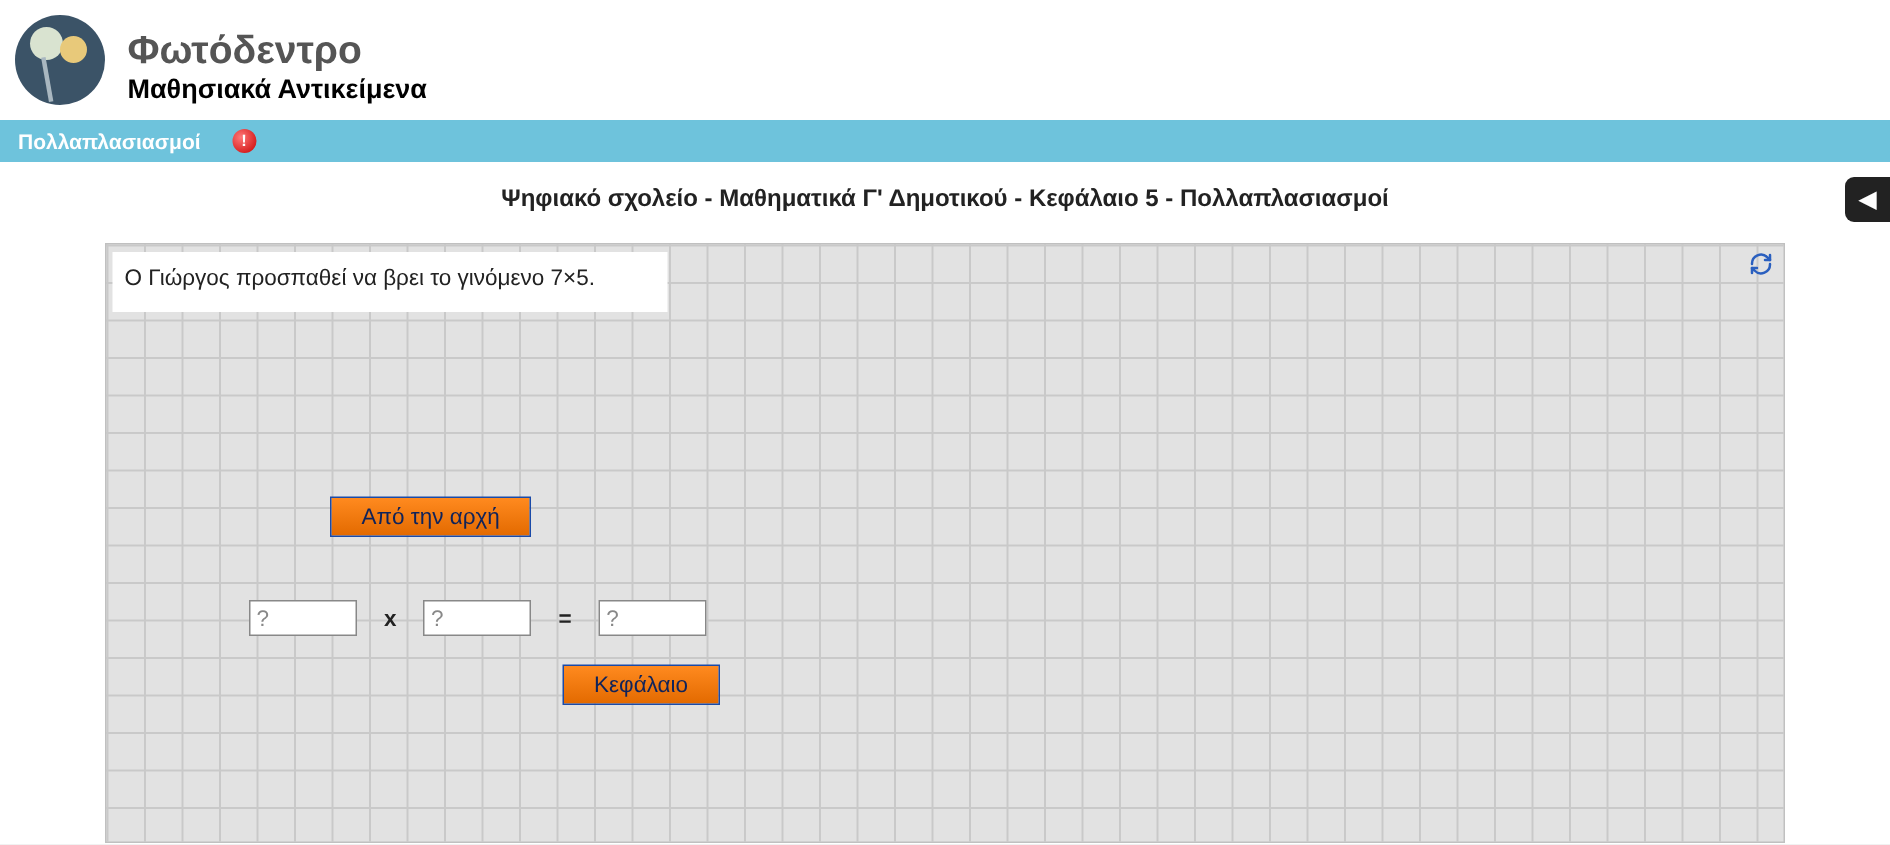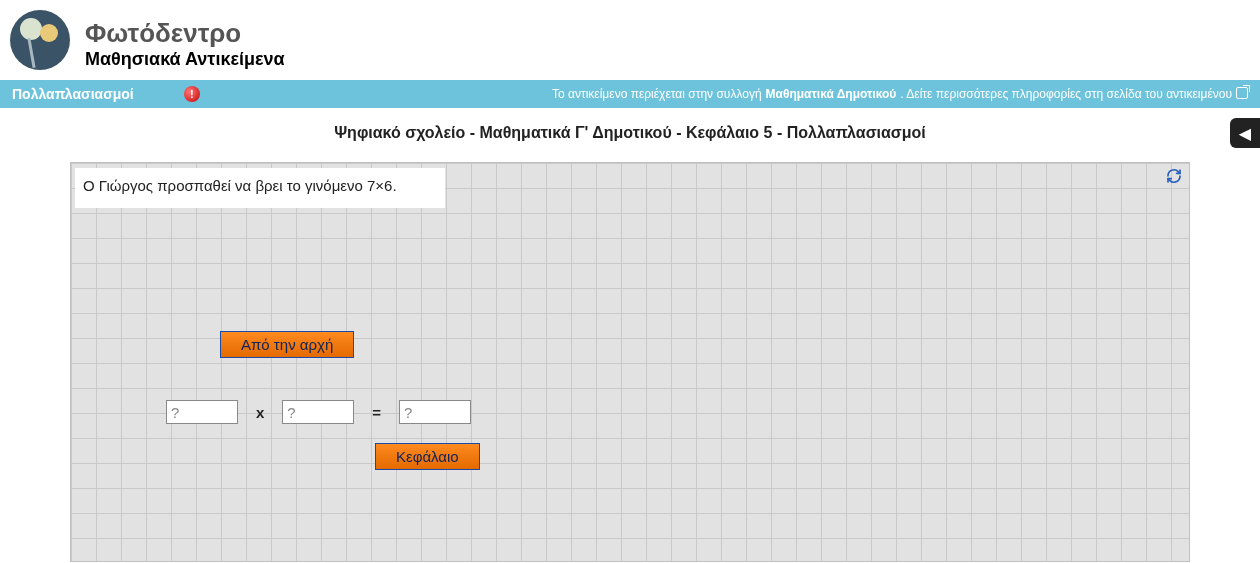"Πολλαπλασιασμοί" .bluebar-left { gap: 50px -> 21px }
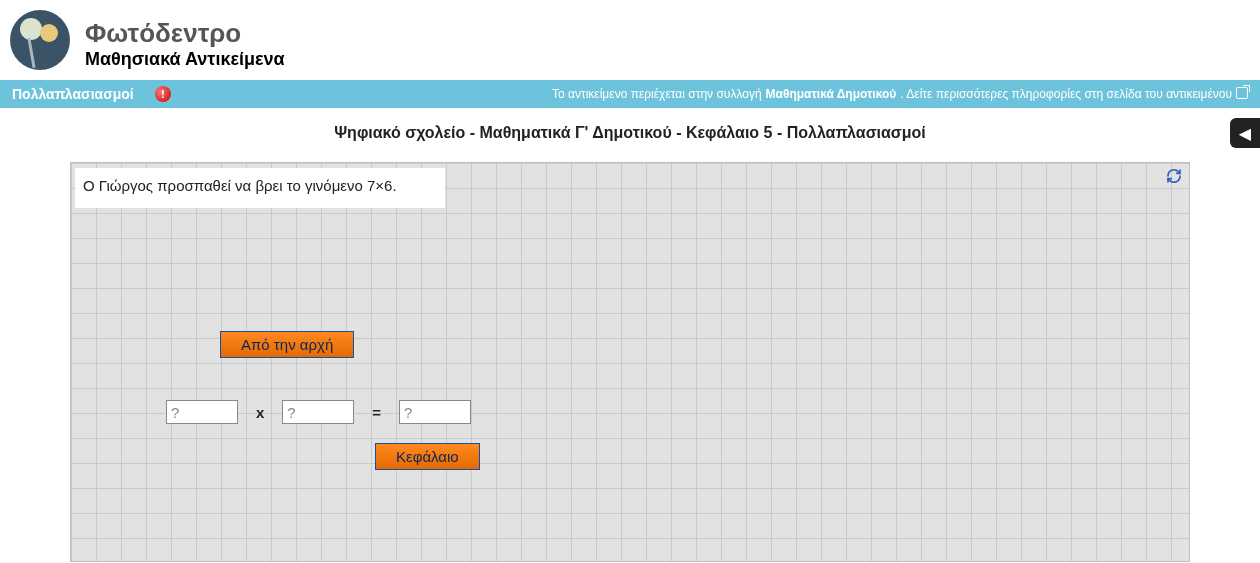"Το αντικείμενο περιέχεται στην συλλογή" div.bluebar-right { html: <div> <span>Το αντικείμενο περιέχεται στην συλλογή </span> <b>Μαθηματικά Δημοτικού</b> <span>. Δείτε περισσότερες πληροφορίες στη σελίδα του αντικειμένου</span> <a><span></span></a> </div> -> none }
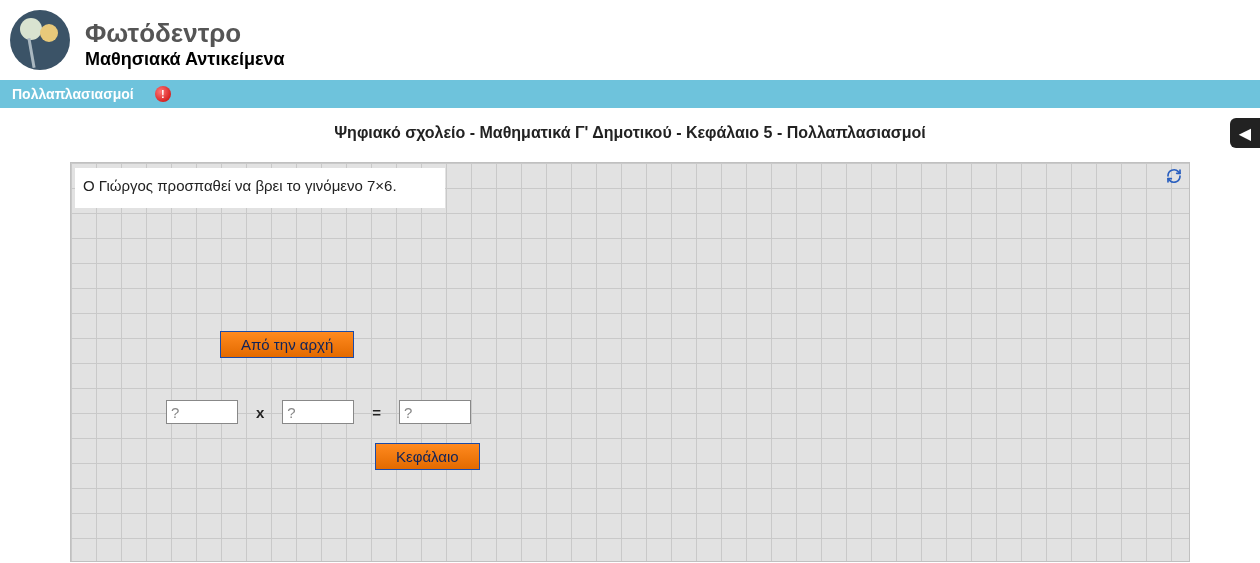"Ο Γιώργος προσπαθεί να βρει" div { text: 6 -> 5 }
